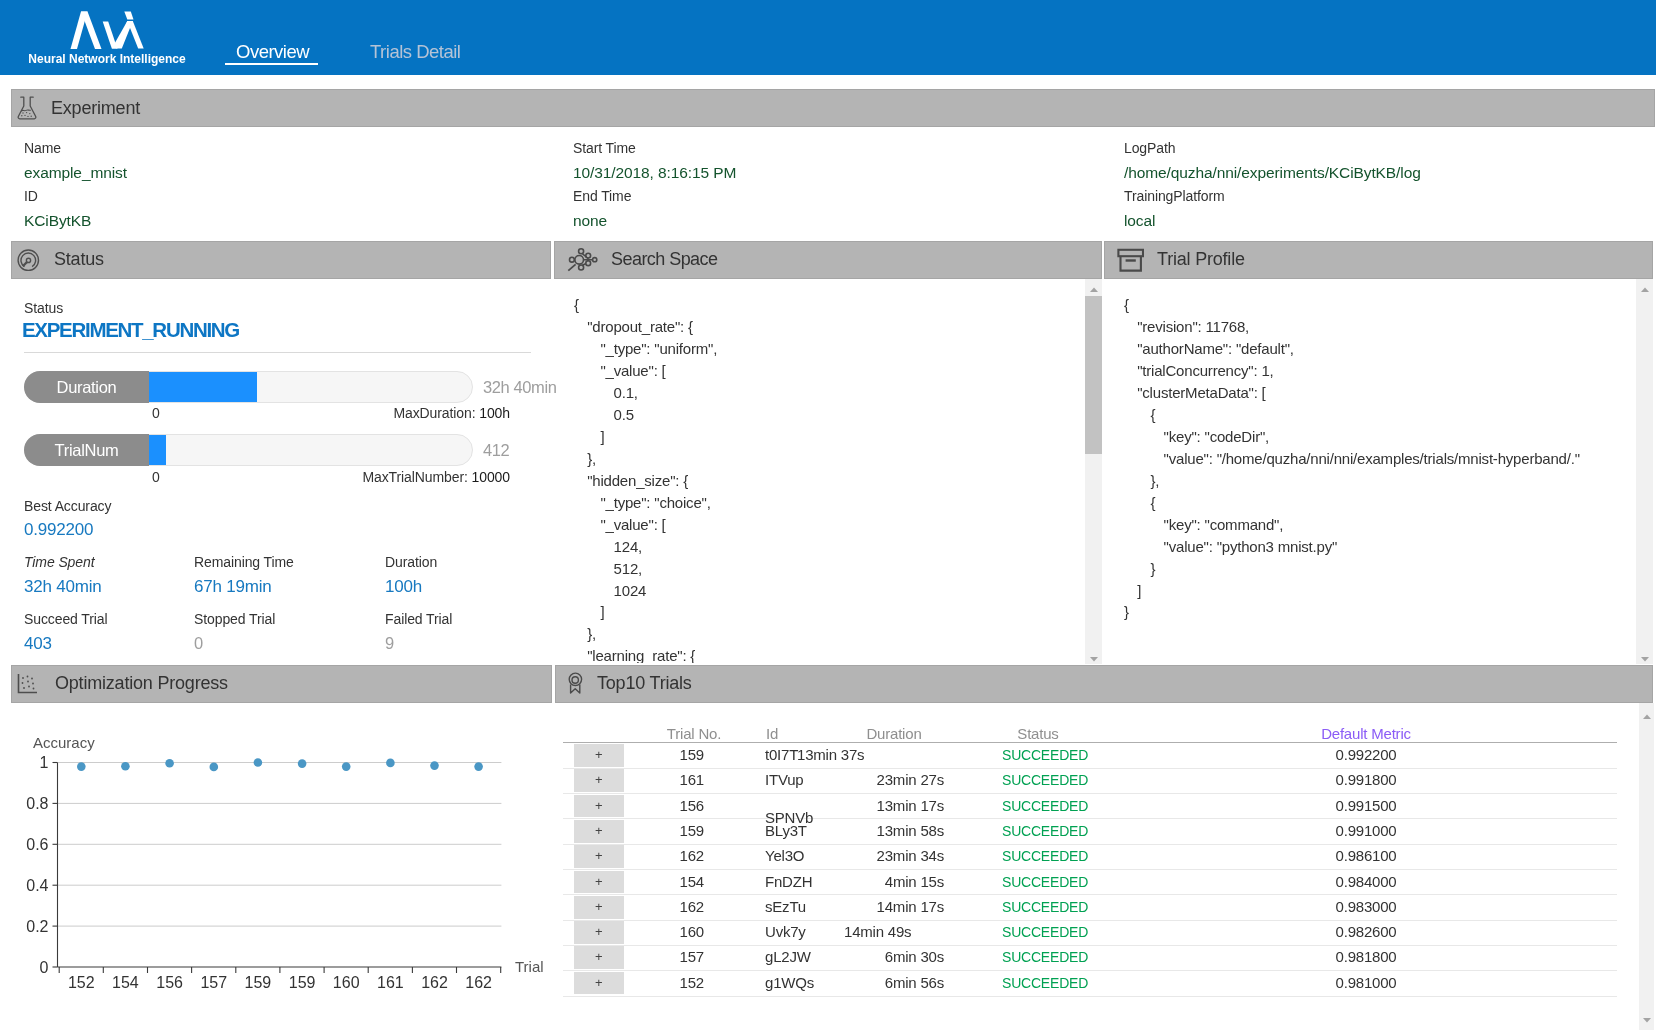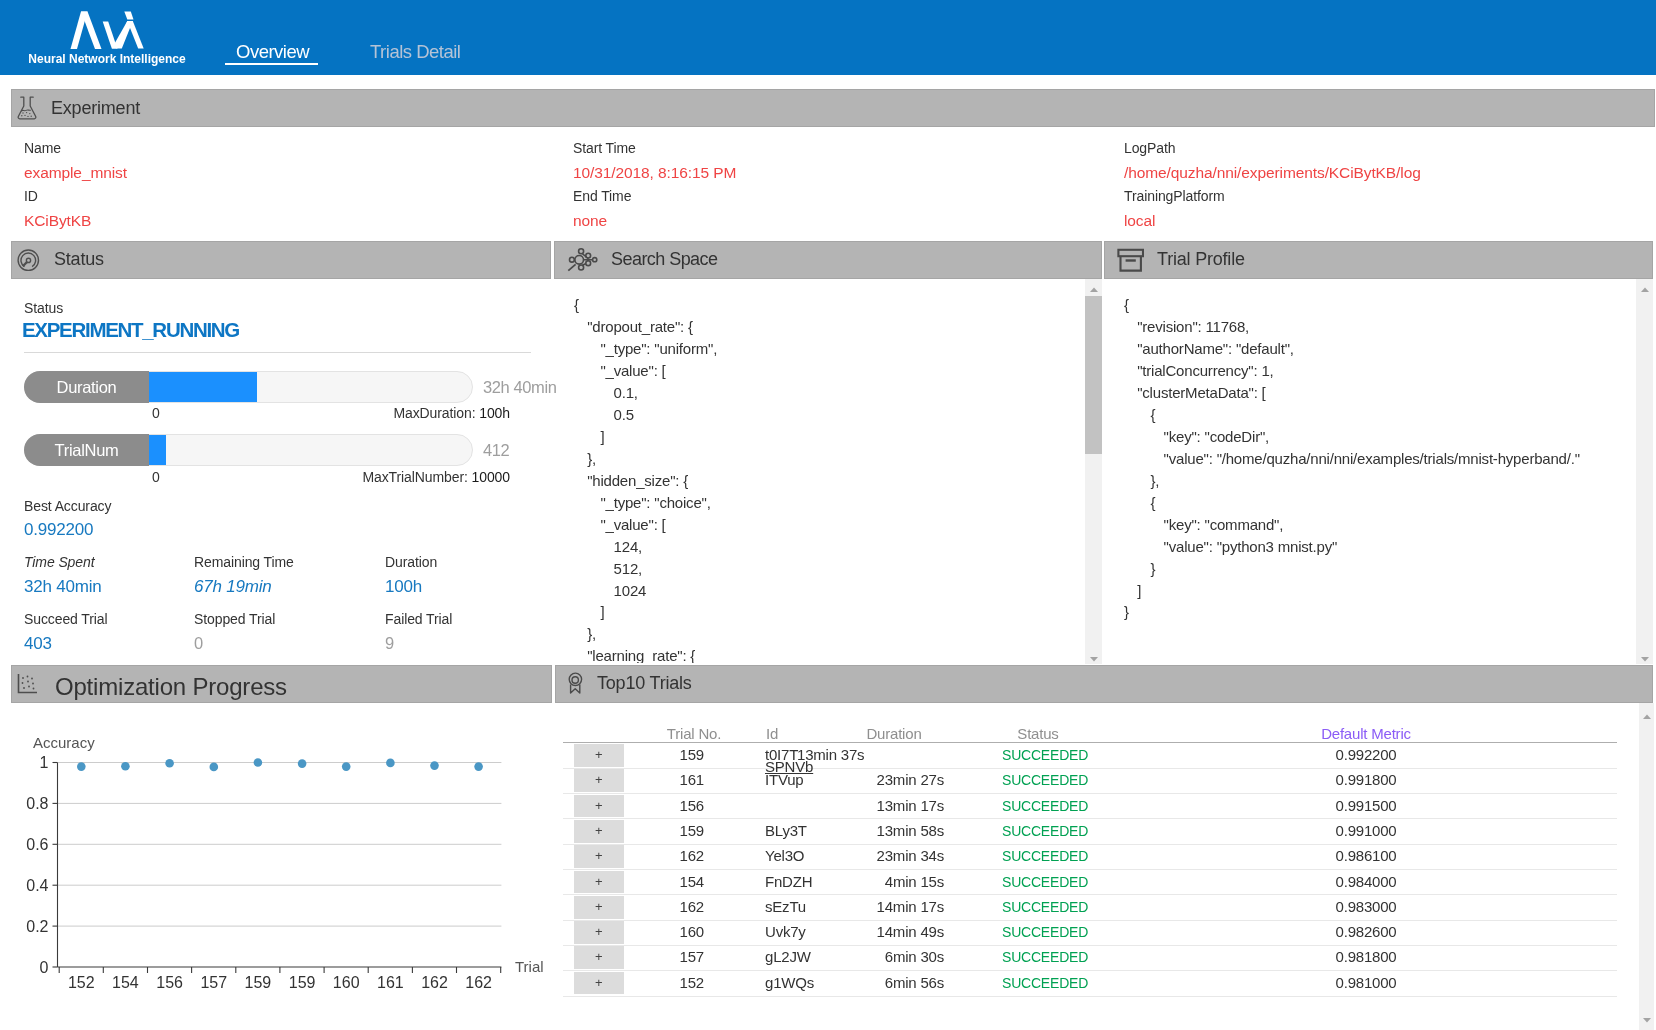"example_mnist" .val { color: #ef4444 -> #14532d }
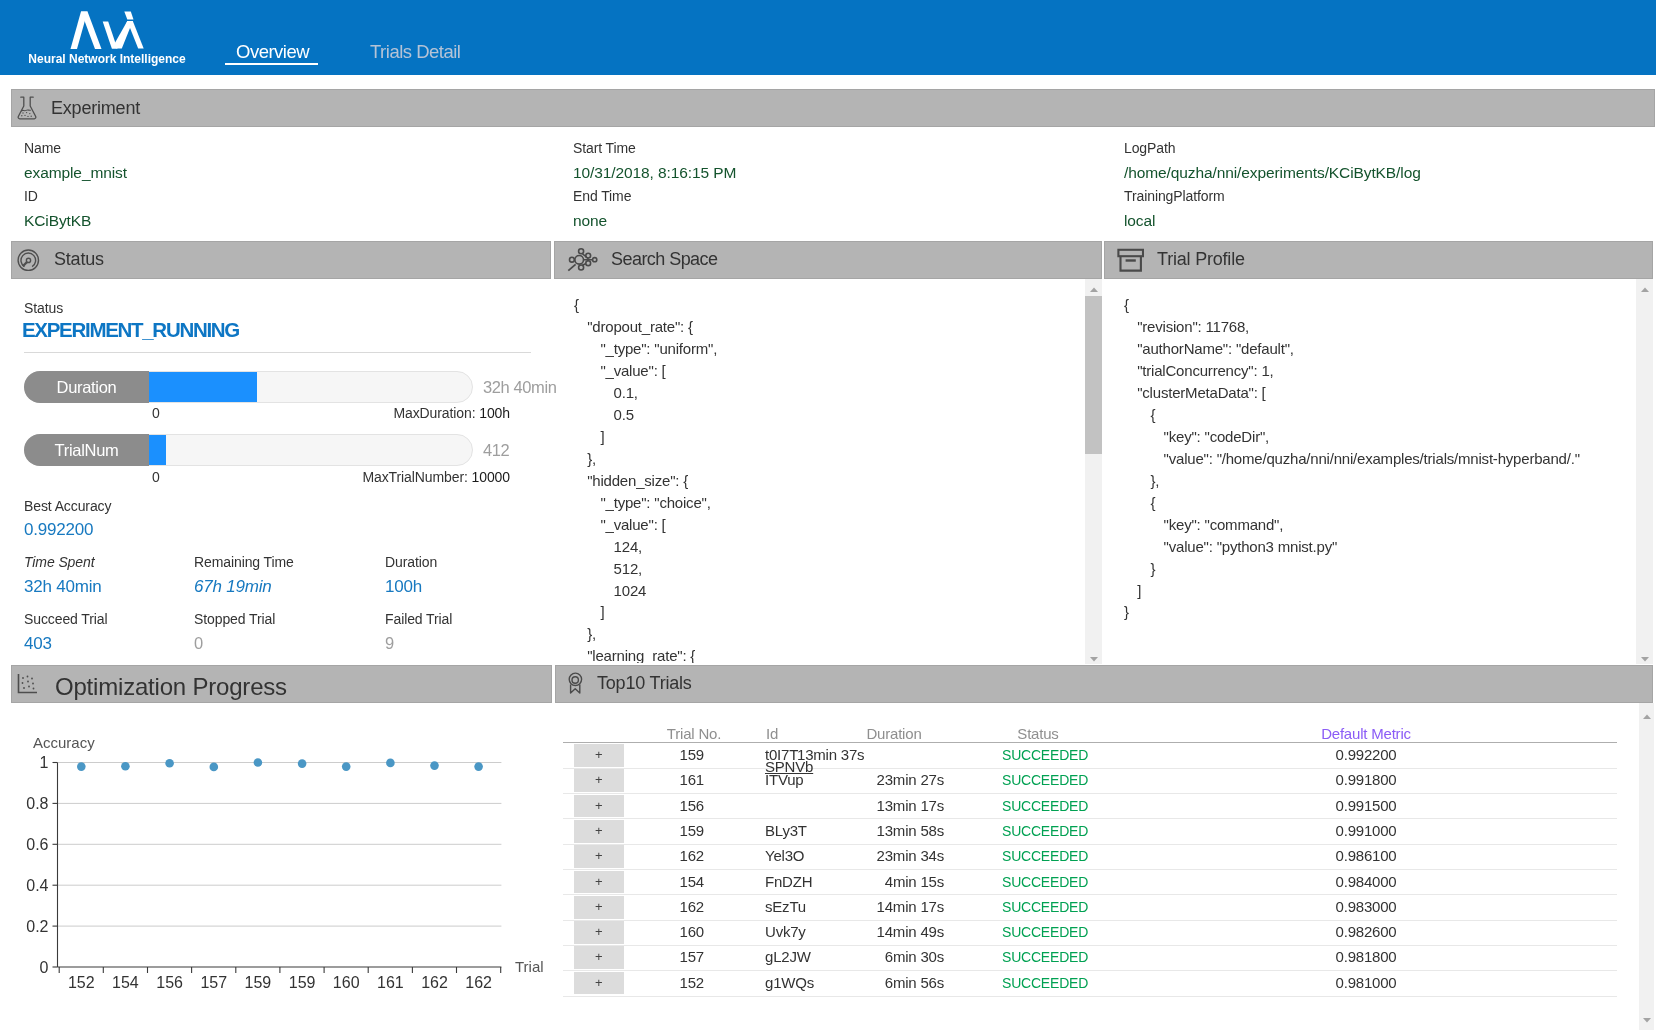"67h 19min" div.abs { font-style: italic -> none }
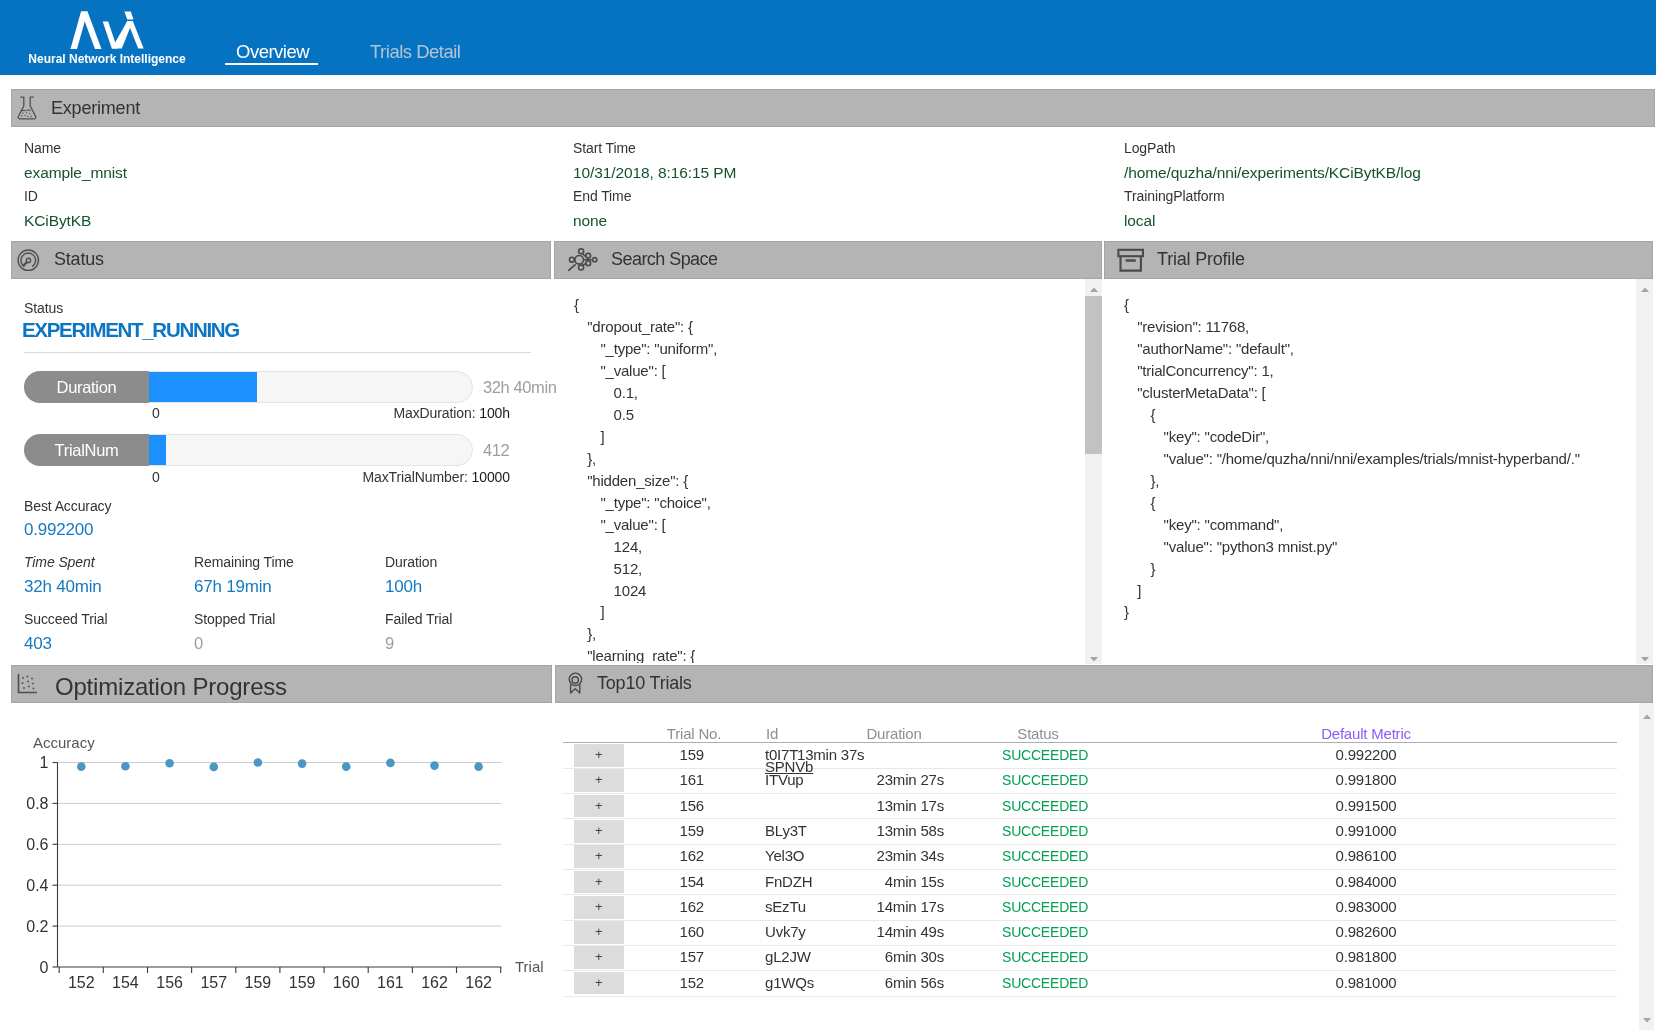"Optimization Progress" div.abs { font-size: 24px -> 18px }
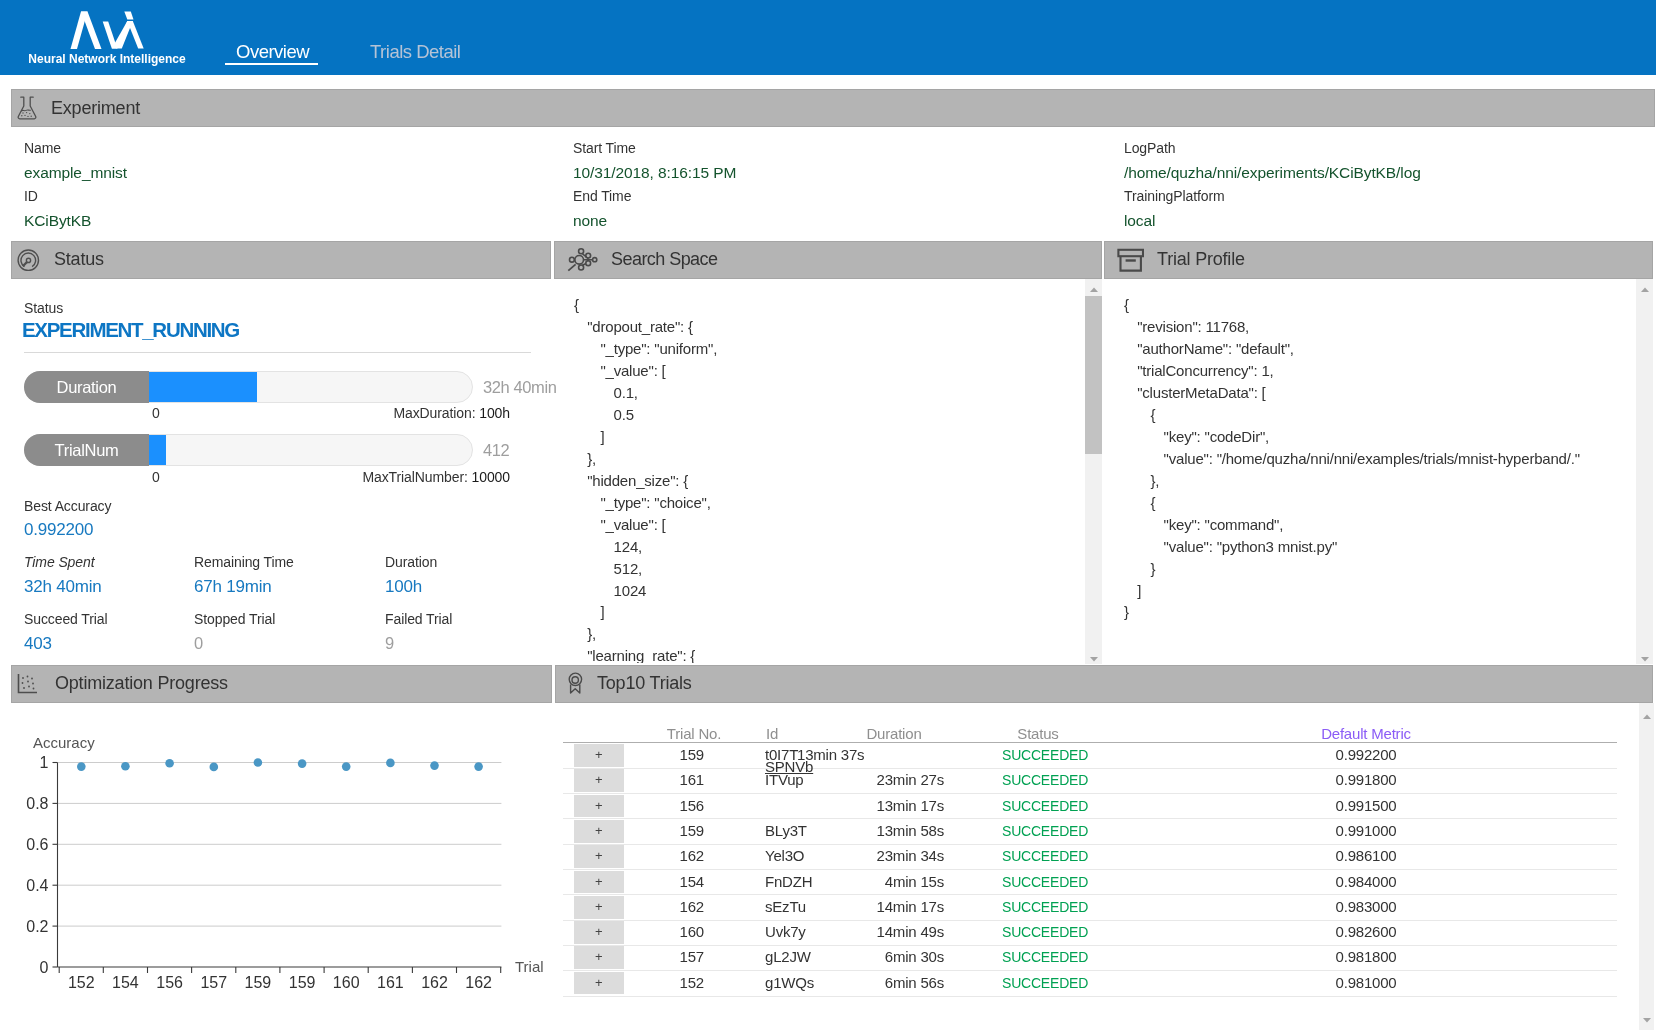"SPNVb" div.cell { text-decoration: underline -> none; top: 758px -> 809px }
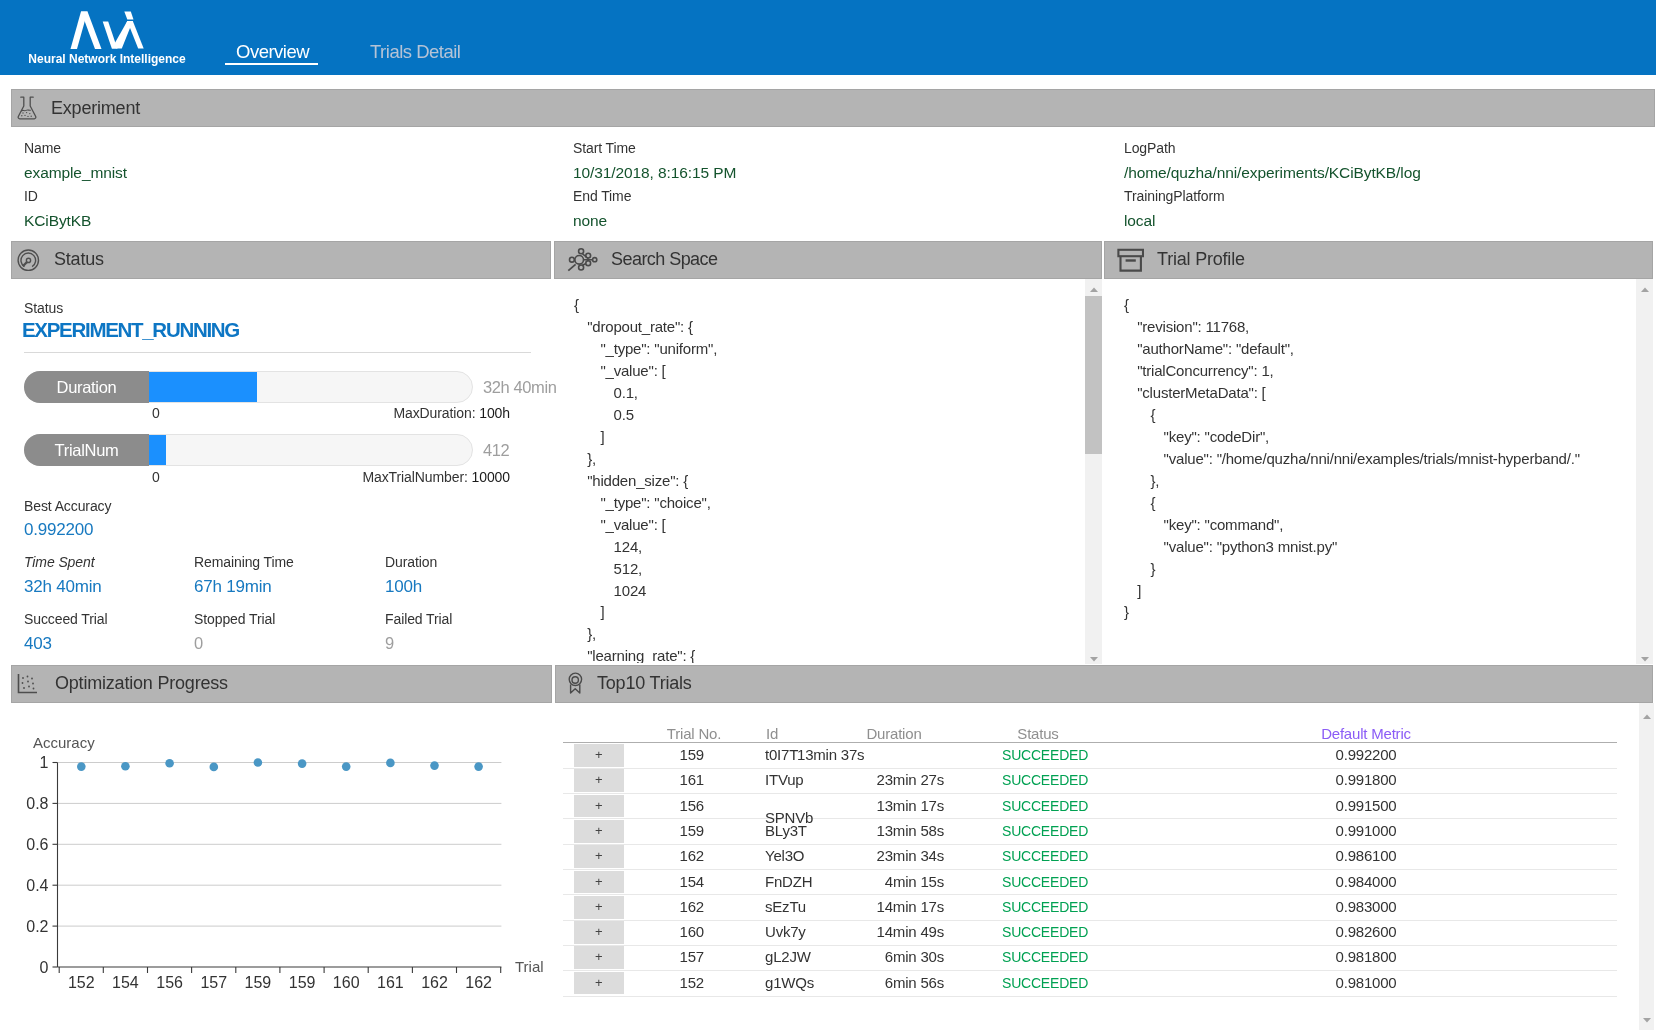"14min 49s" div.cell { text-align: right -> left }
